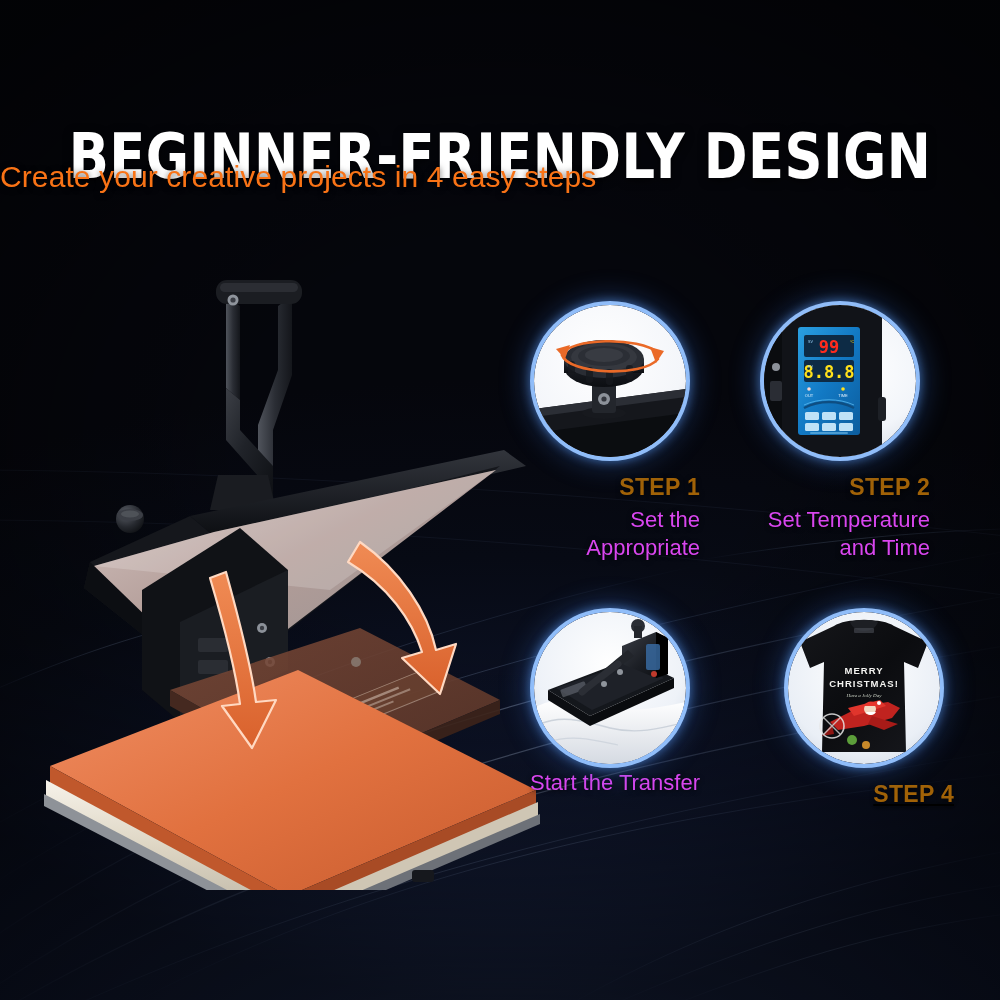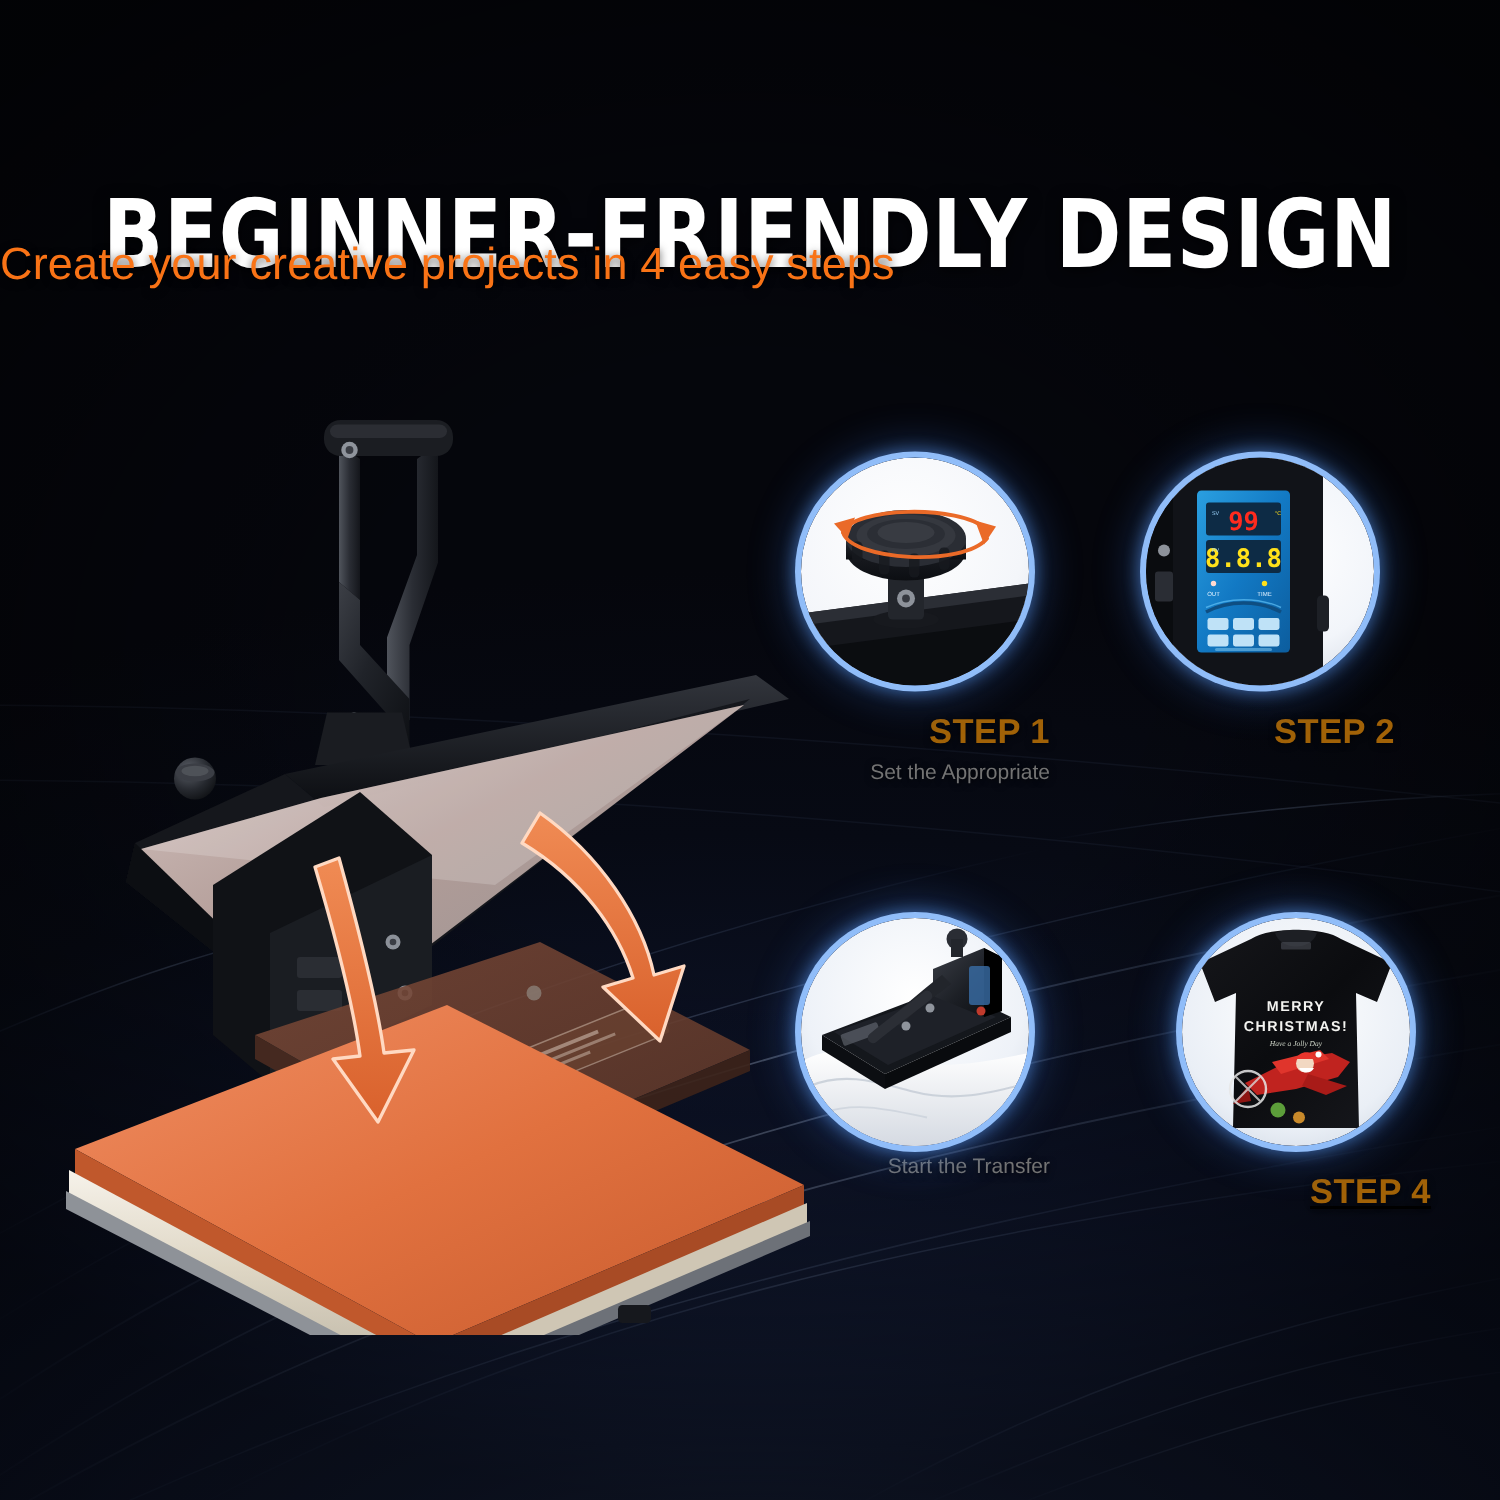"Set the Appropriate" .step-desc { color: #737373 -> #d946ef; font-size: 14px -> 22px }
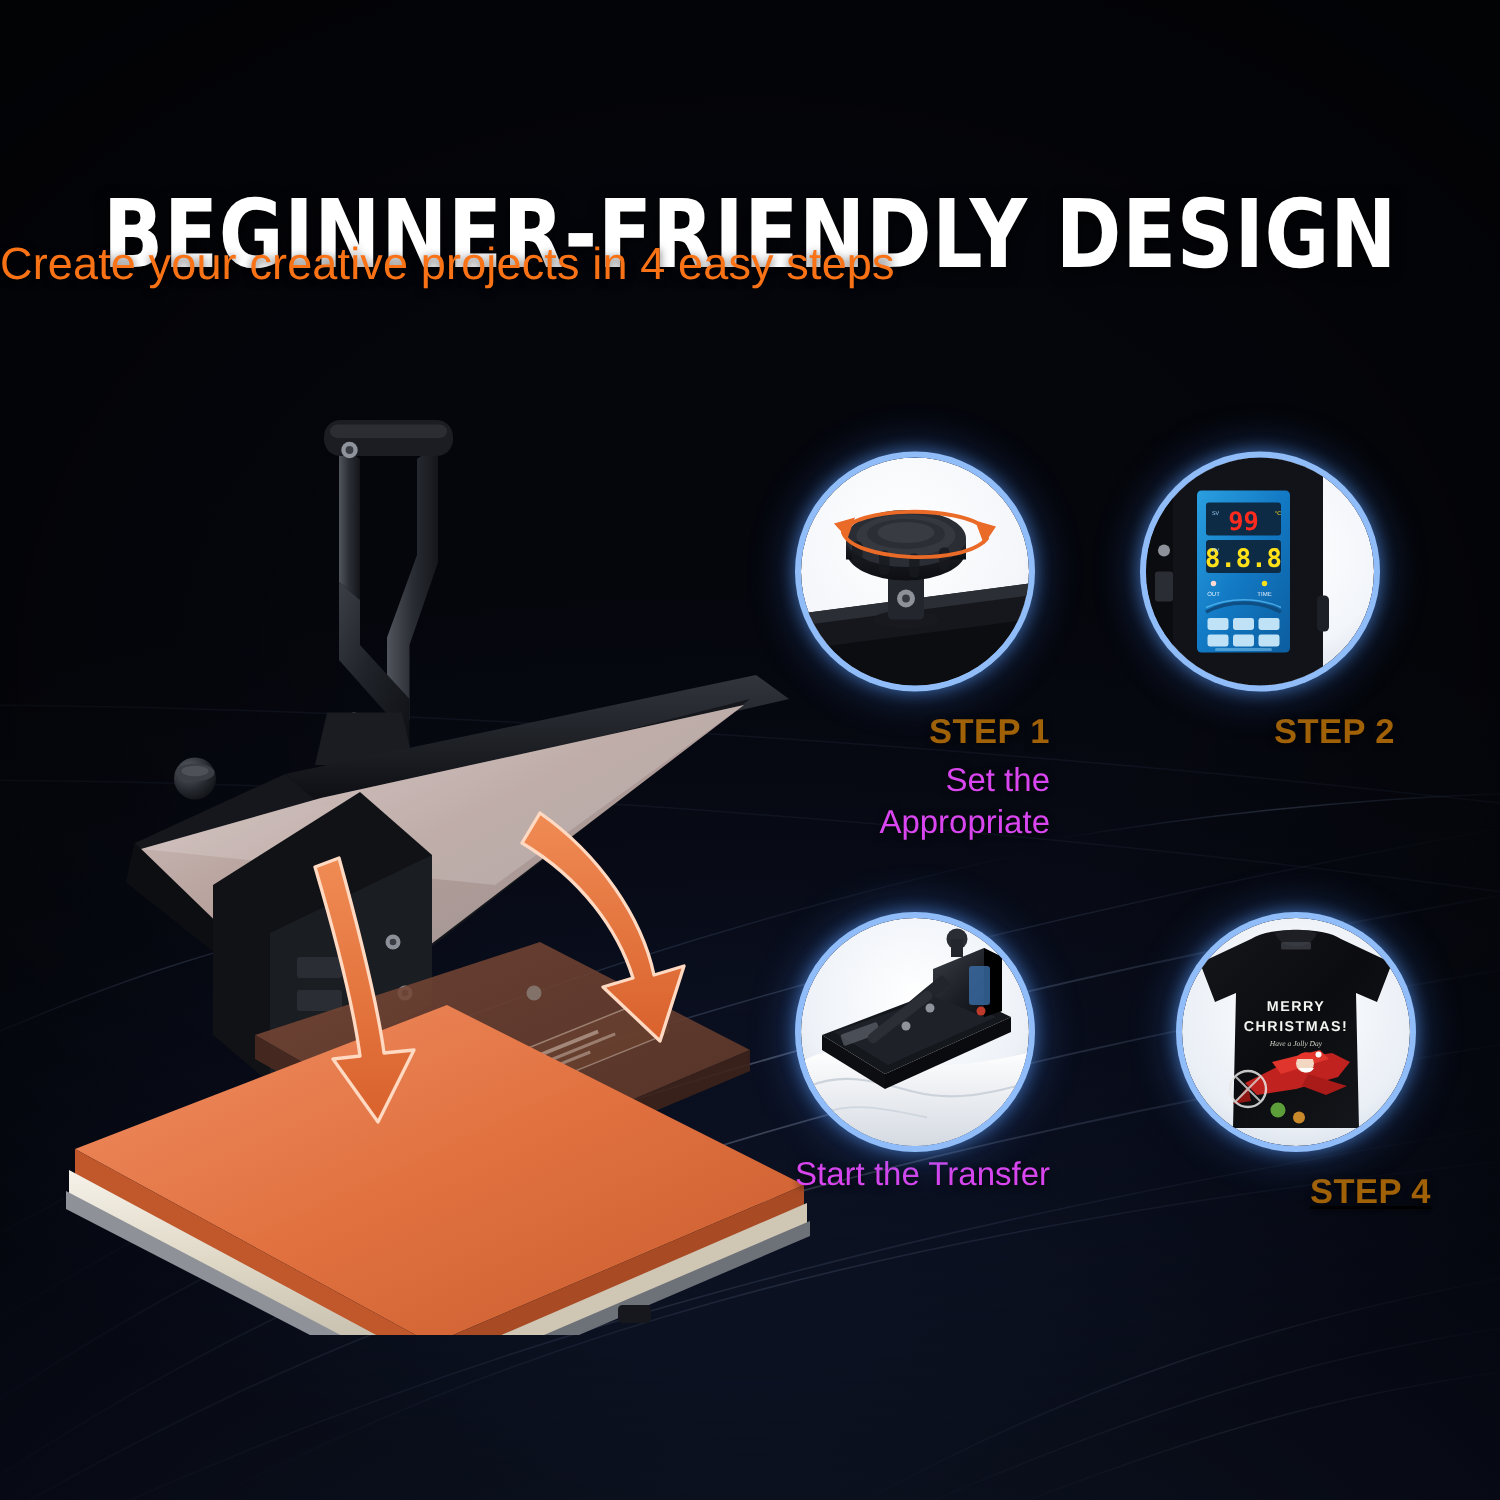"Set Temperature" div.step-desc { html: none -> <div> <div>Set Temperature</div> <div>and Time</div> </div> }
